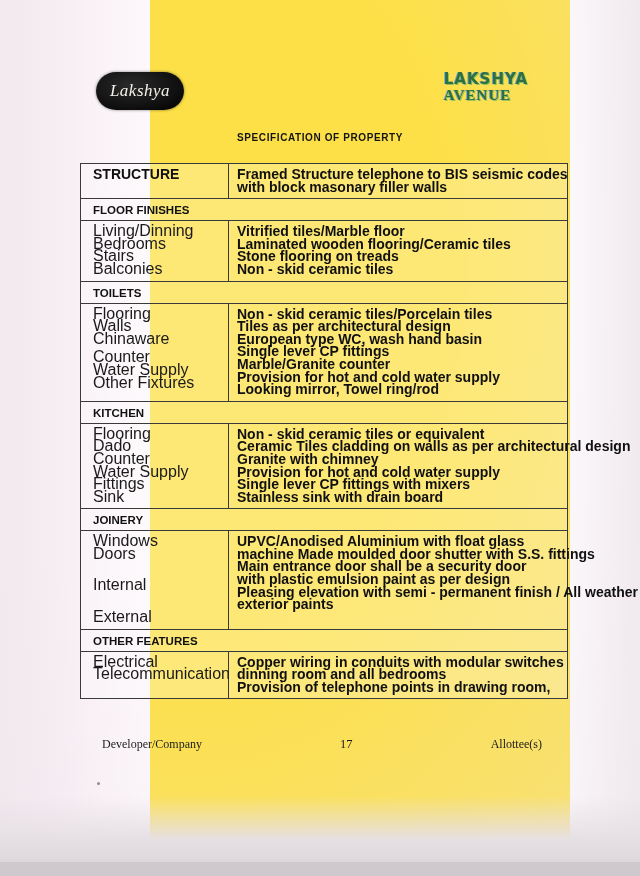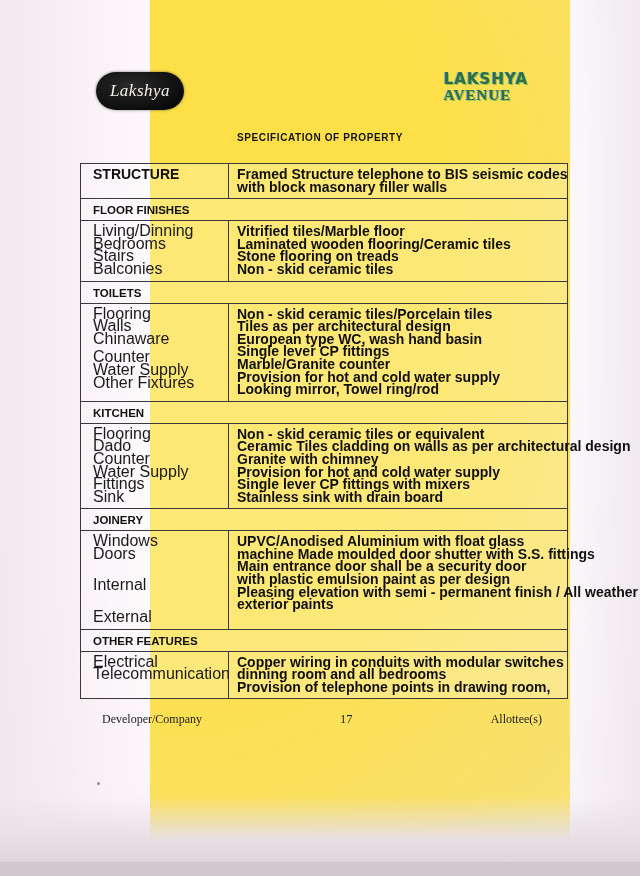"Developer/Company" .footer .dev { margin-top: none -> 25px }
